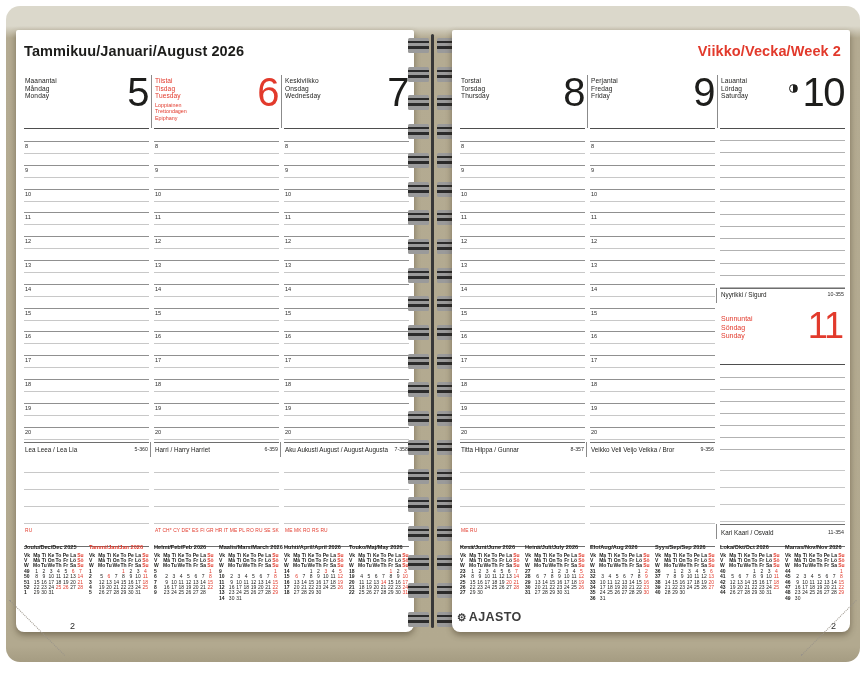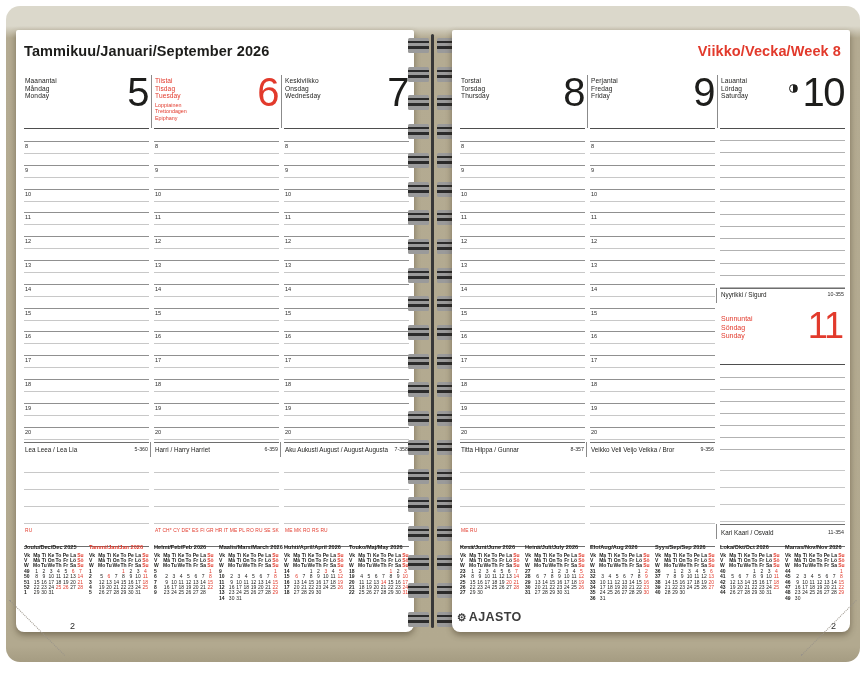"Tammikuu/Januari/September 2026" div.page-title { text: Tammikuu/Januari/September -> Tammikuu/Januari/August }
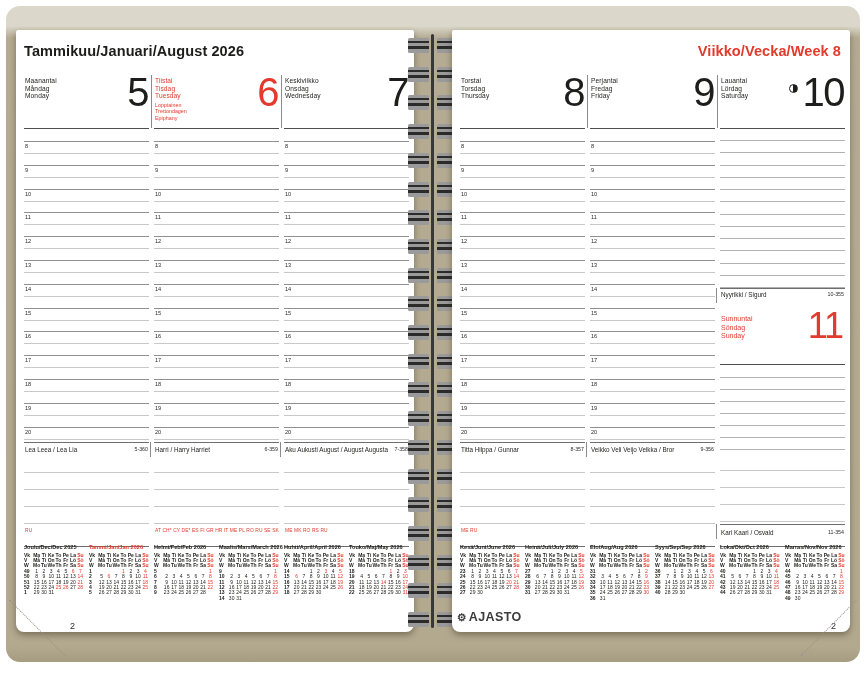"Viikko/Vecka/Week 8" div.page-title { text: 8 -> 2 }
